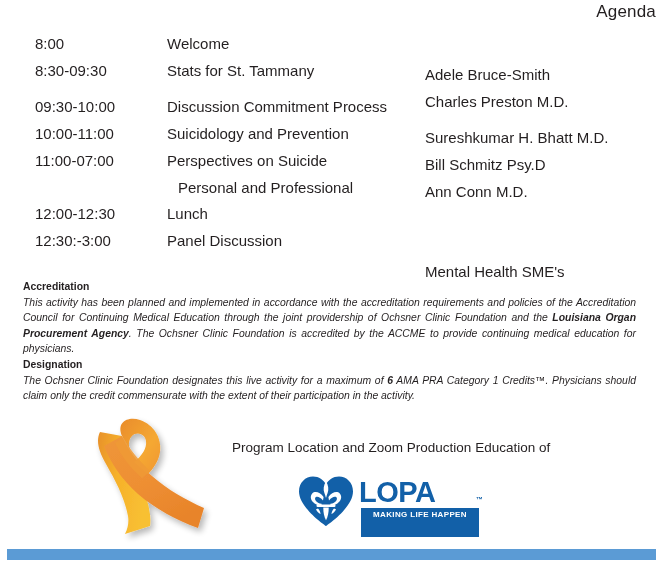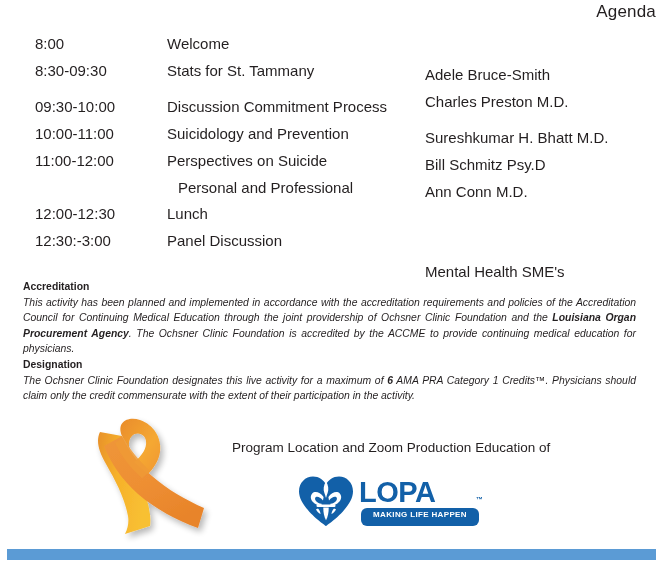"11:00-12:00" div.col-time { text: 11:00-12:00 -> 11:00-07:00 }
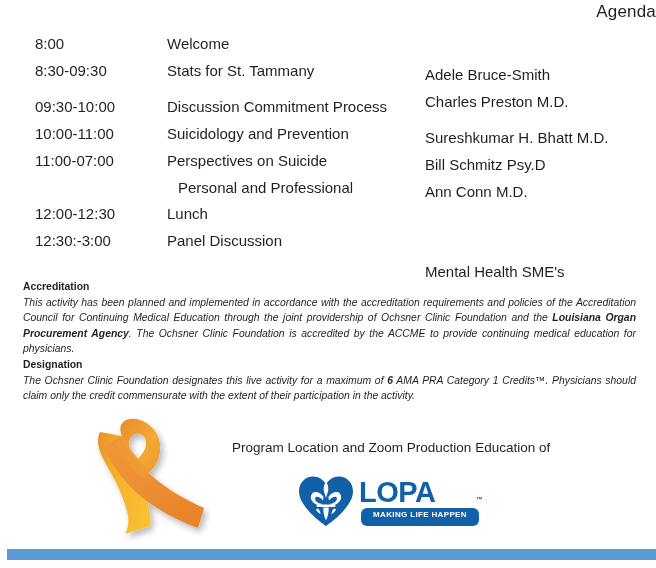"MAKING LIFE HAPPEN" .lopa-tag { border-radius: 6px -> 0; height: 18px -> 29px }
